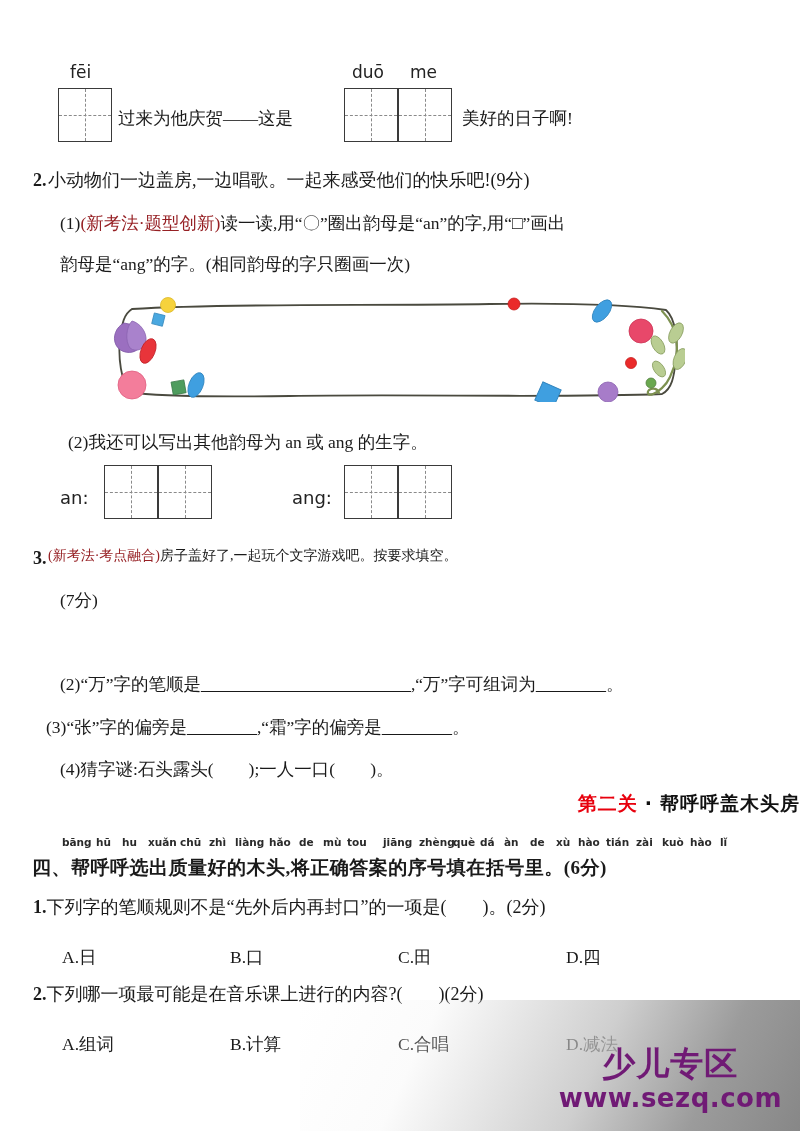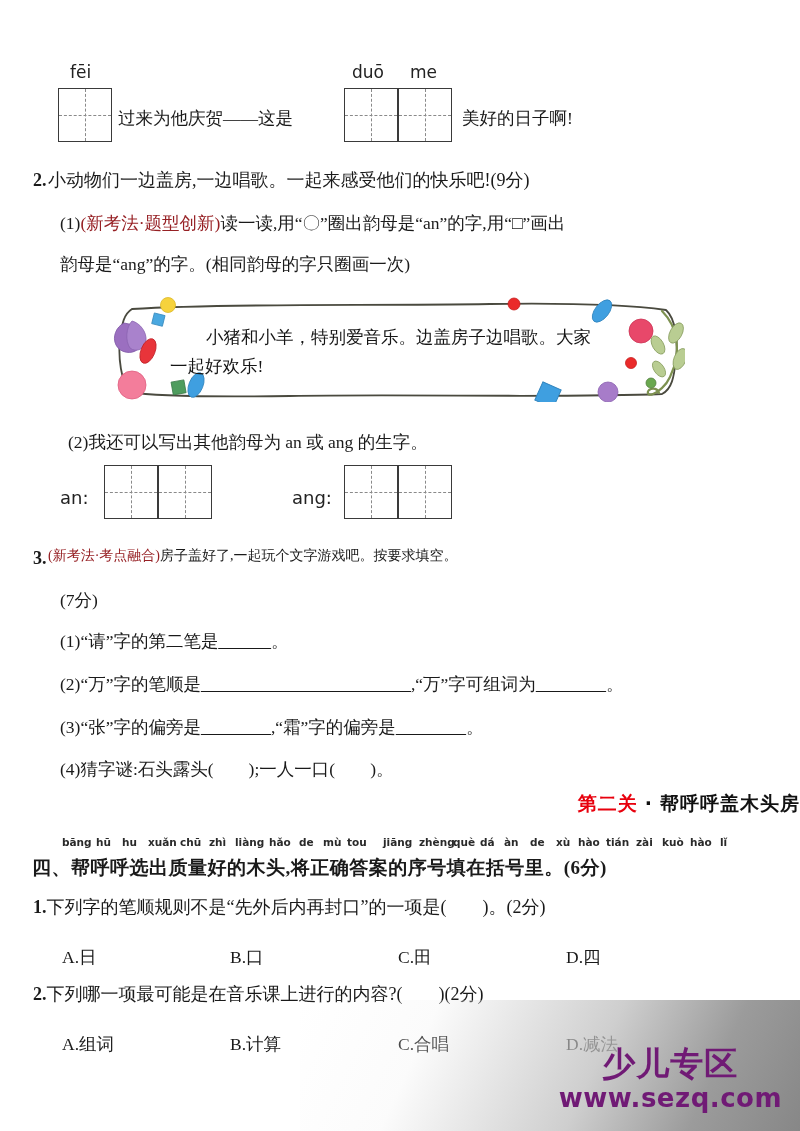"小猪和小羊，特别爱音乐。边盖房子边唱歌。大家" div.deco-text { html: <div> <span></span><span>小猪和小羊，特别爱音乐。边盖房子边唱歌。大家</span><br> <span>一起好欢乐!</span> </div> -> none }
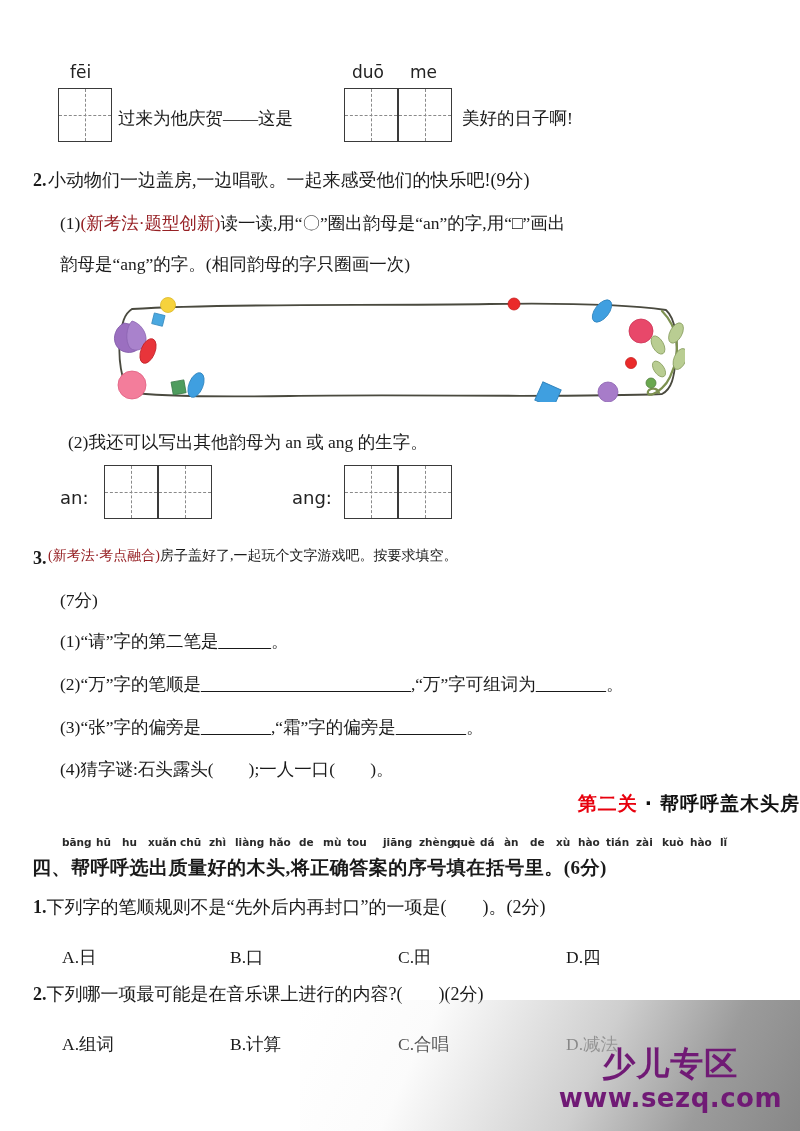"(1)“请”字的第二笔是______。" div.line { html: <div> <span>(1)</span><span>“请”字的第二笔是</span><span>______</span><span>。</span> </div> -> none }
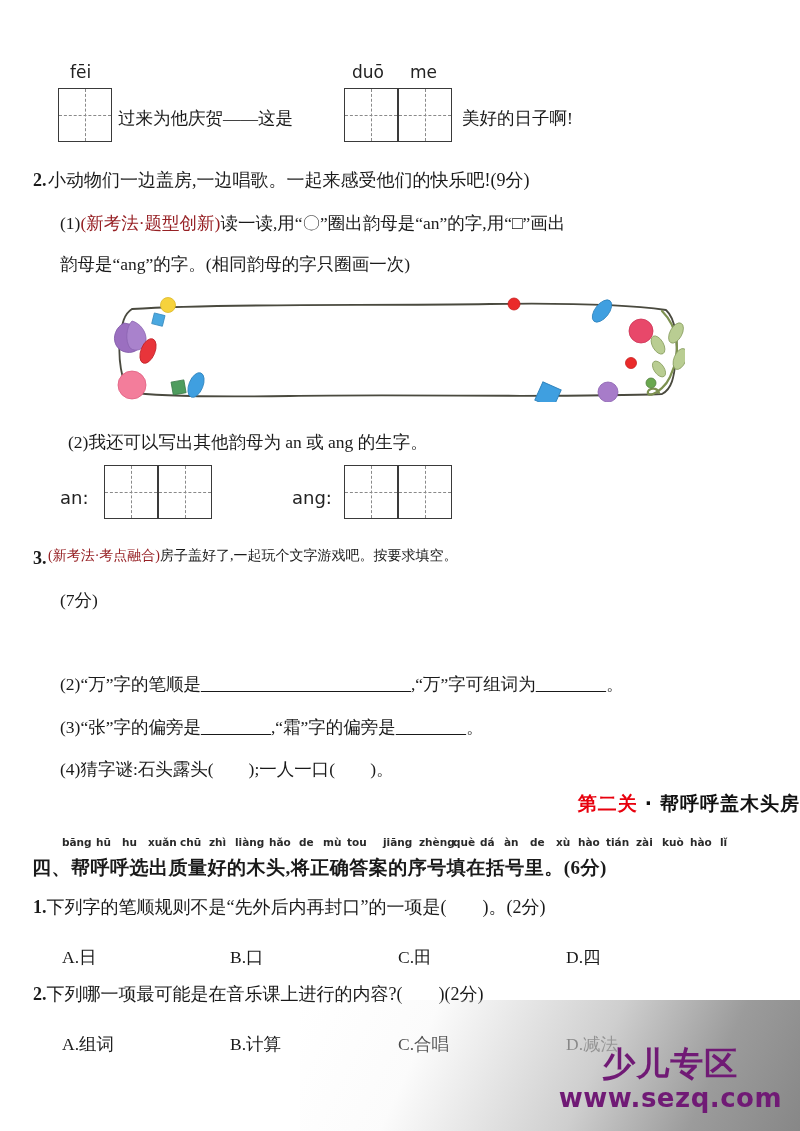"(3)“张”字的偏旁是________,“霜”字的偏旁是________。" div.line { left: 60px -> 46px }
